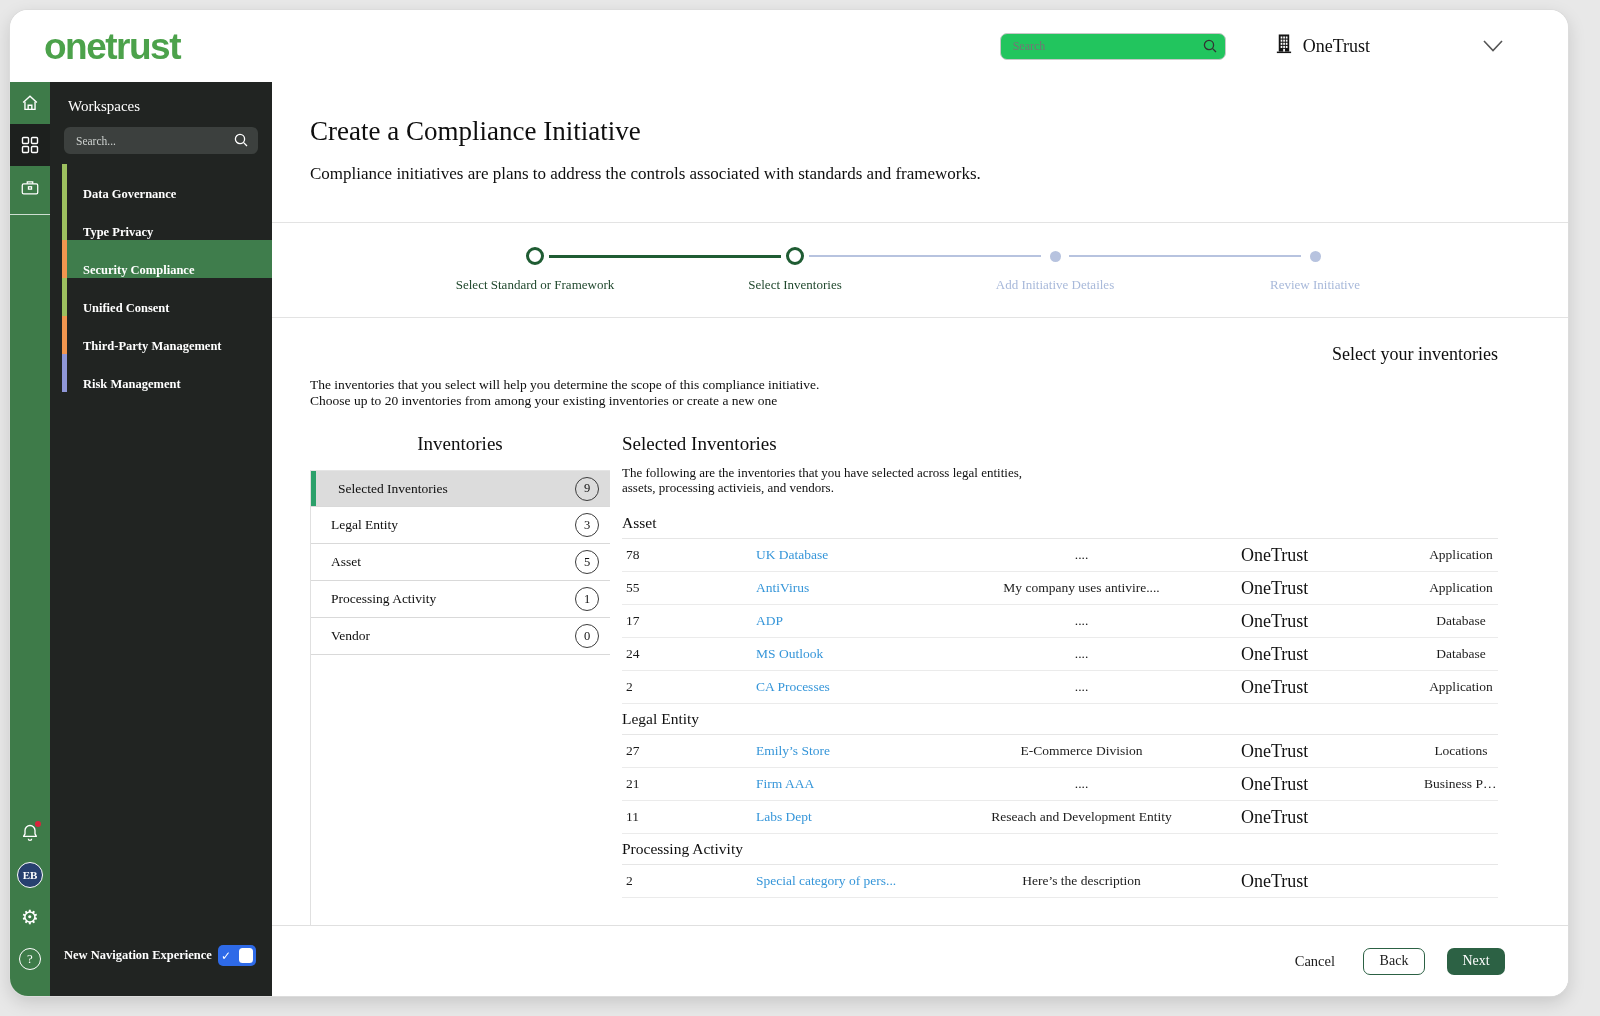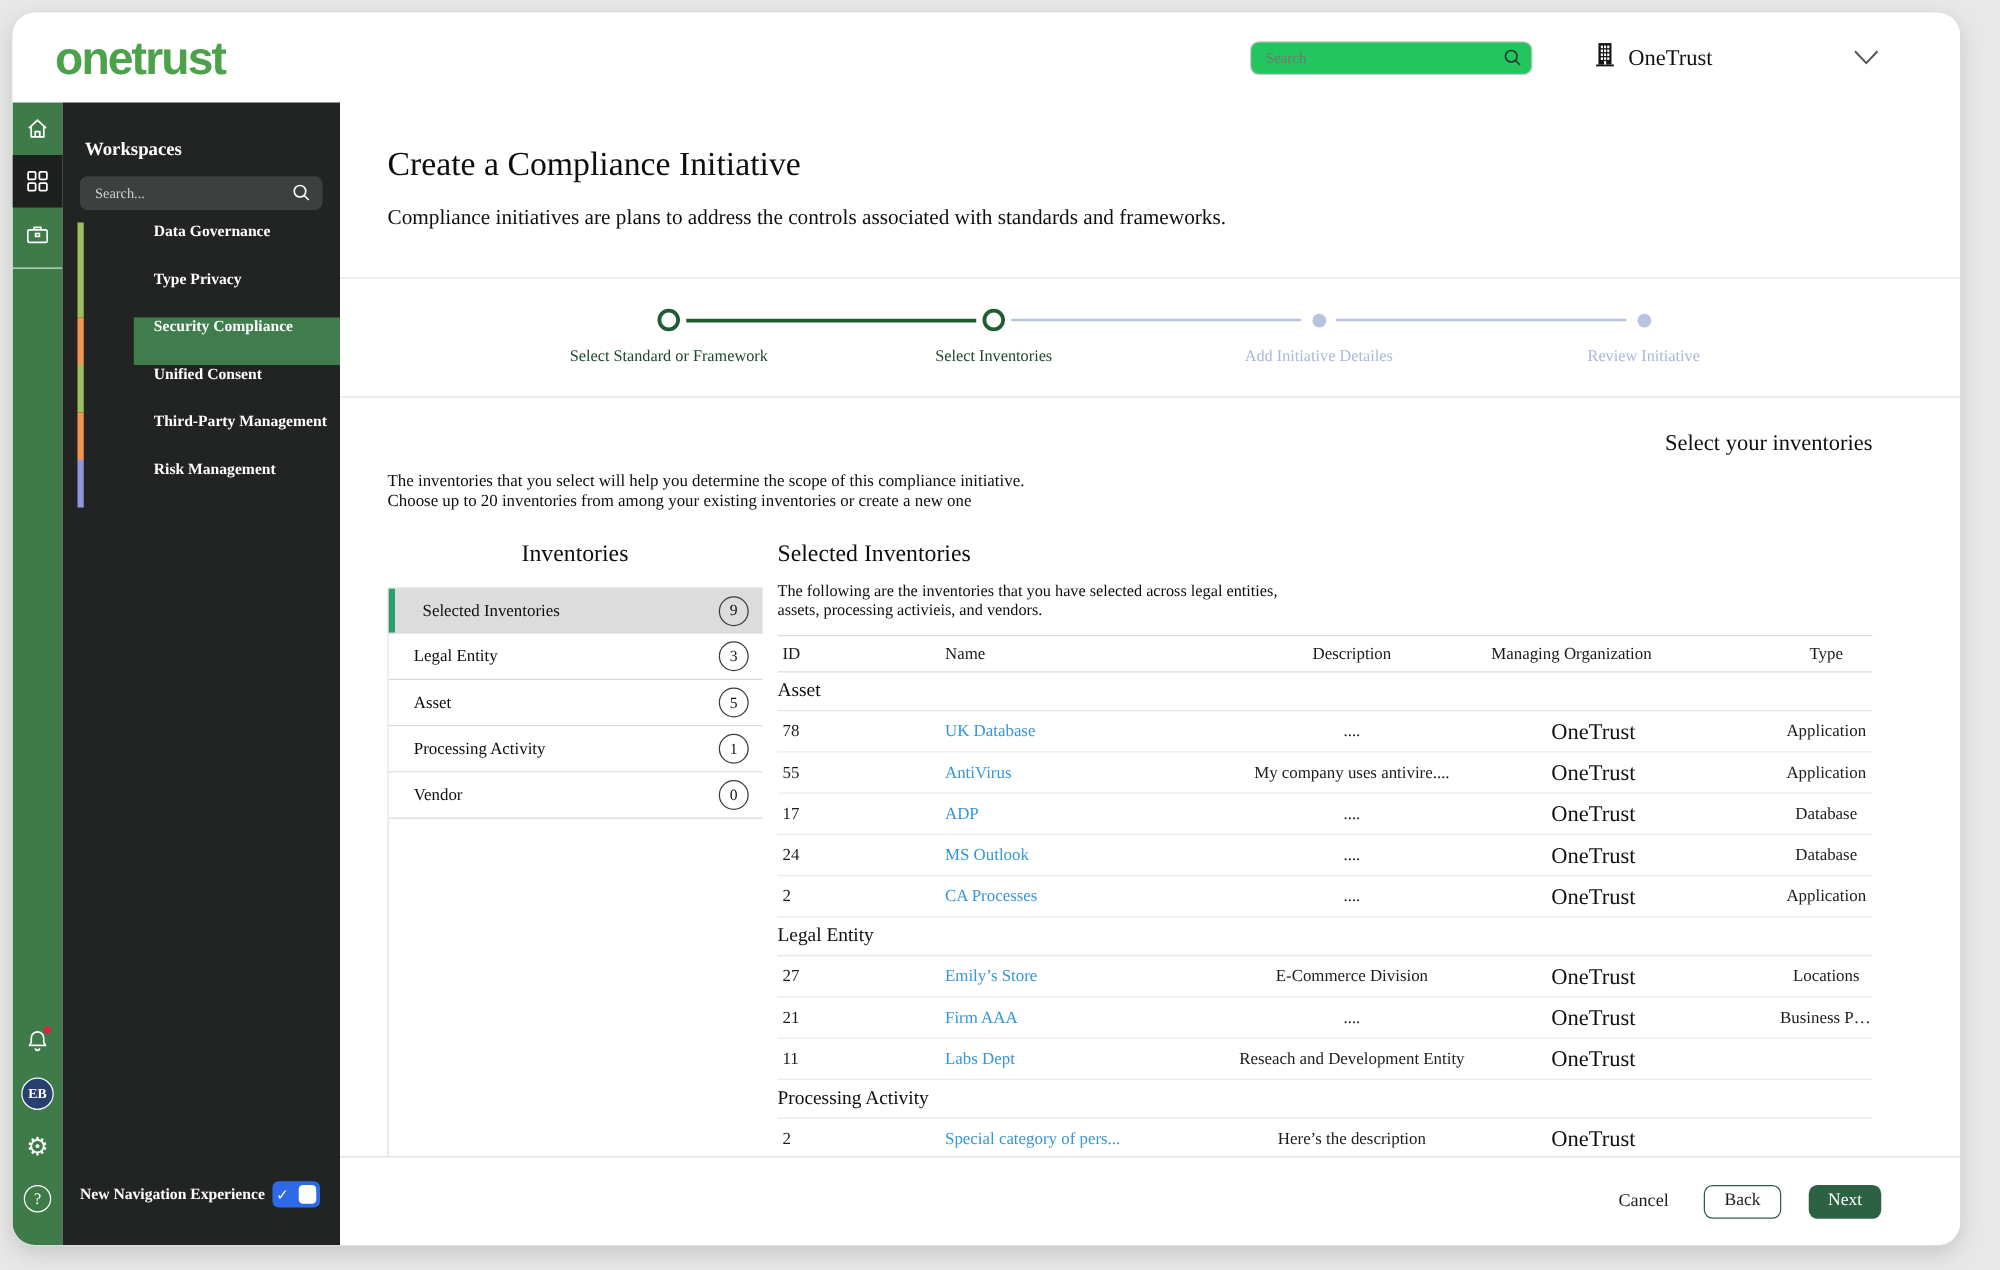"Workspaces" .panel-title { font-weight: bold -> normal; padding: 30px 0 0 18px -> 16px 0 0 18px }
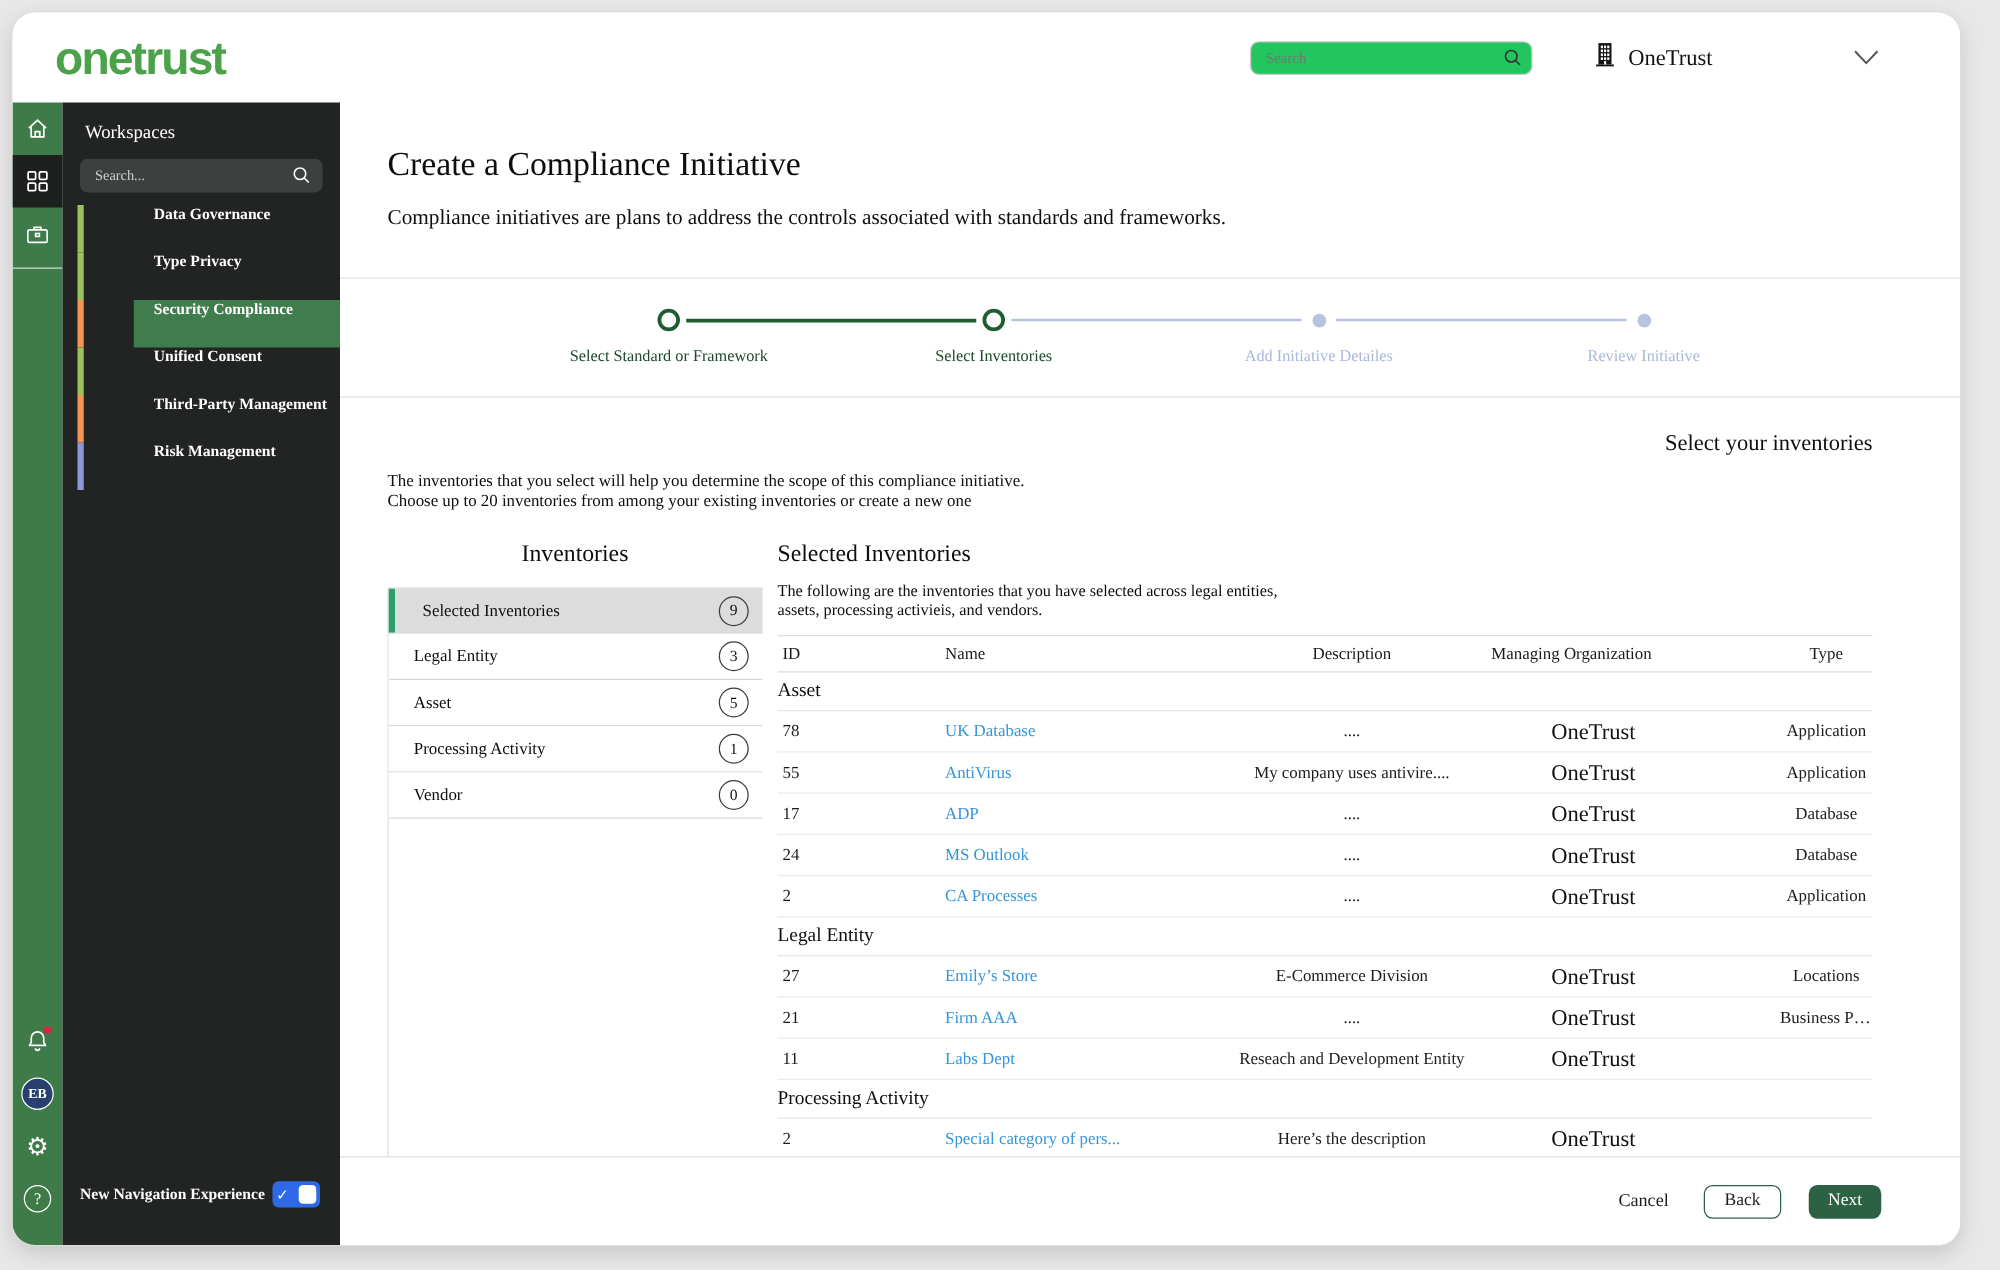"Data Governance" .ws-body { align-items: flex-start -> flex-end; margin-left: 40px -> none }
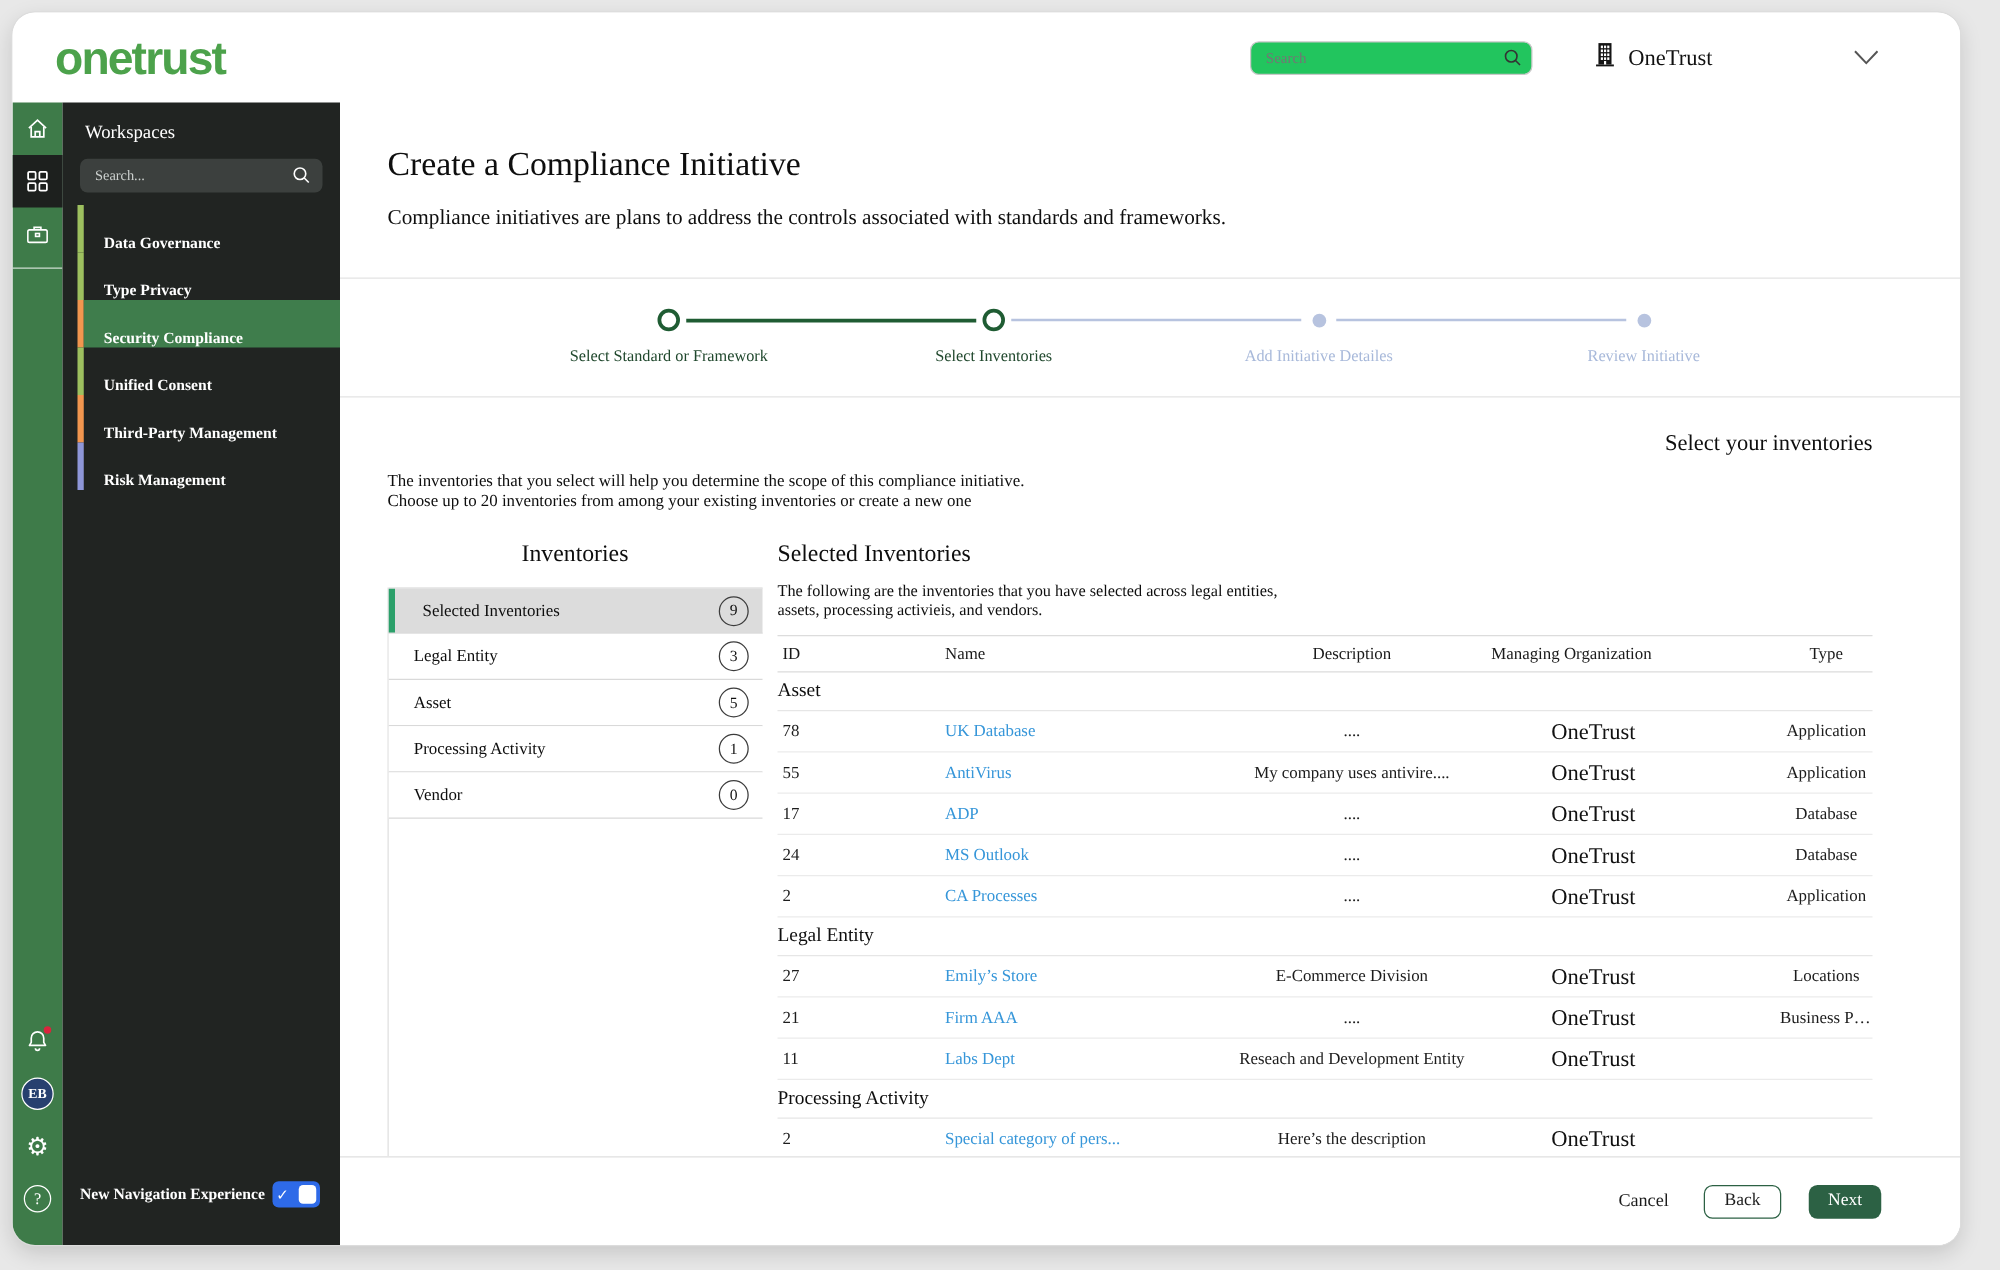"ID" div.t-header { html: <div> <span>ID</span> <span>Name</span> <span>Description</span> <span>Managing Organization</span> <span>Type</span> </div> -> none }
